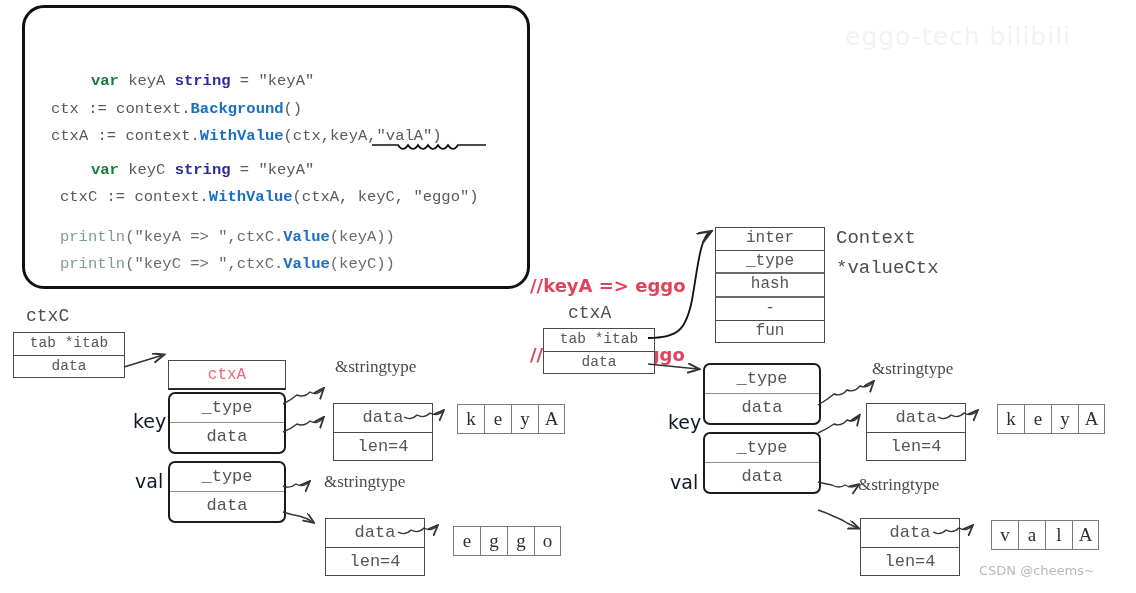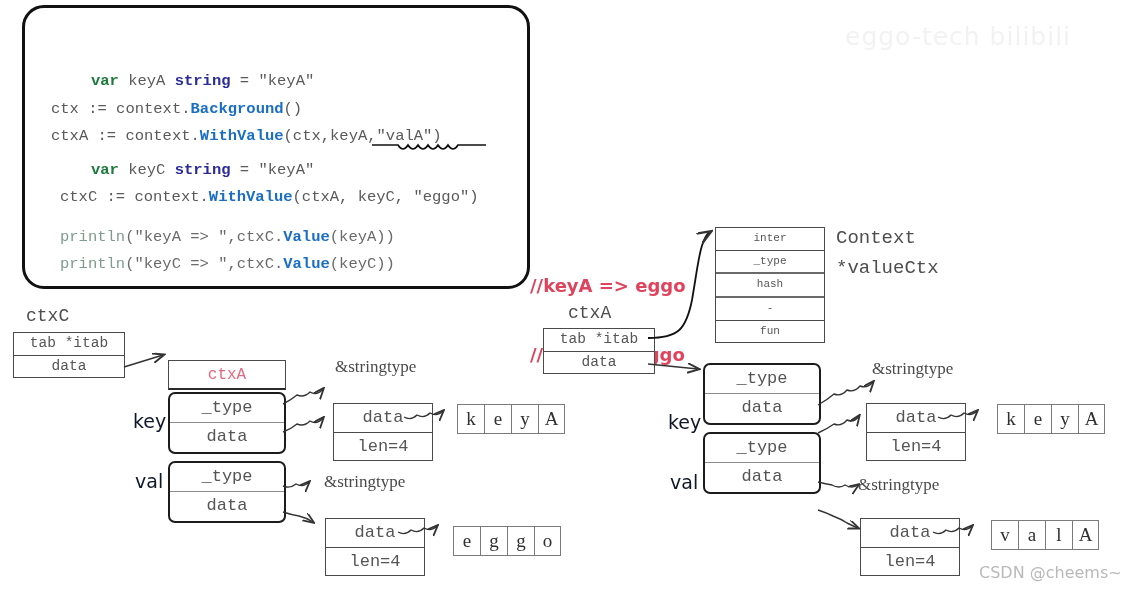"inter" #itab-box .row { font-size: 11px -> 16px }
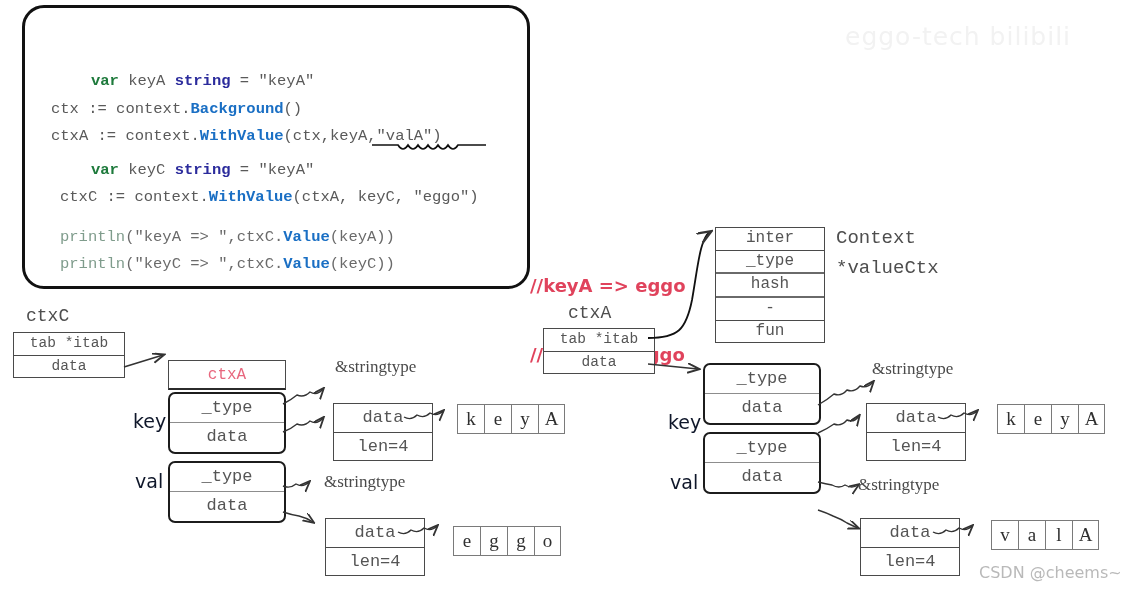"CSDN @cheems~" #wm-bottom { font-size: 16px -> 13px }
